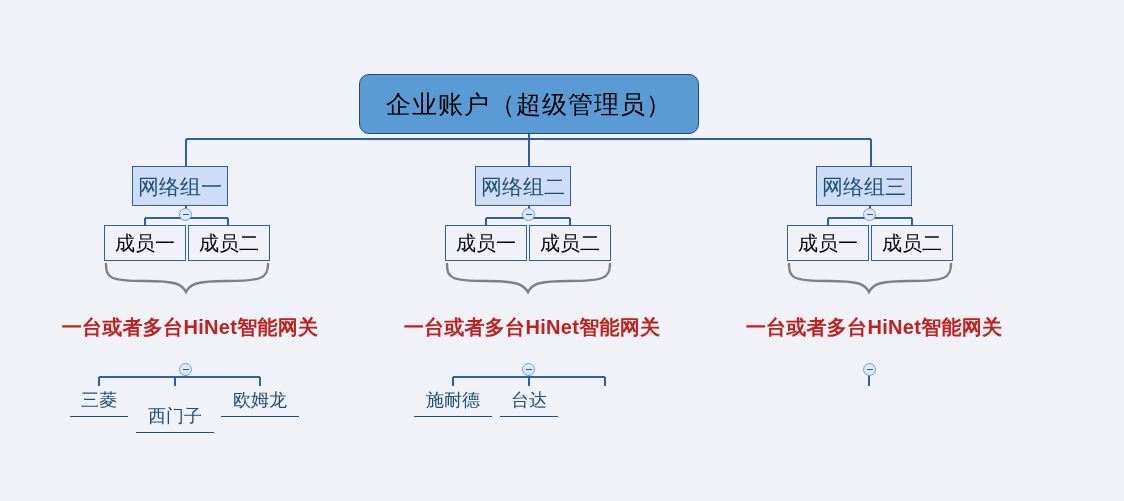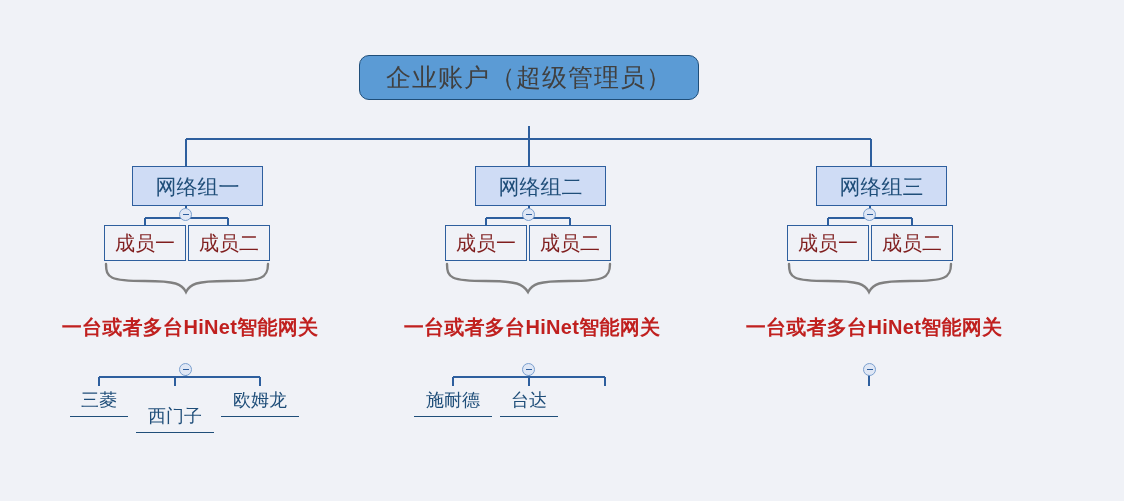"企业账户（超级管理员）" .root-node { color: #404040 -> #000000; height: 45px -> 60px; top: 55px -> 74px }
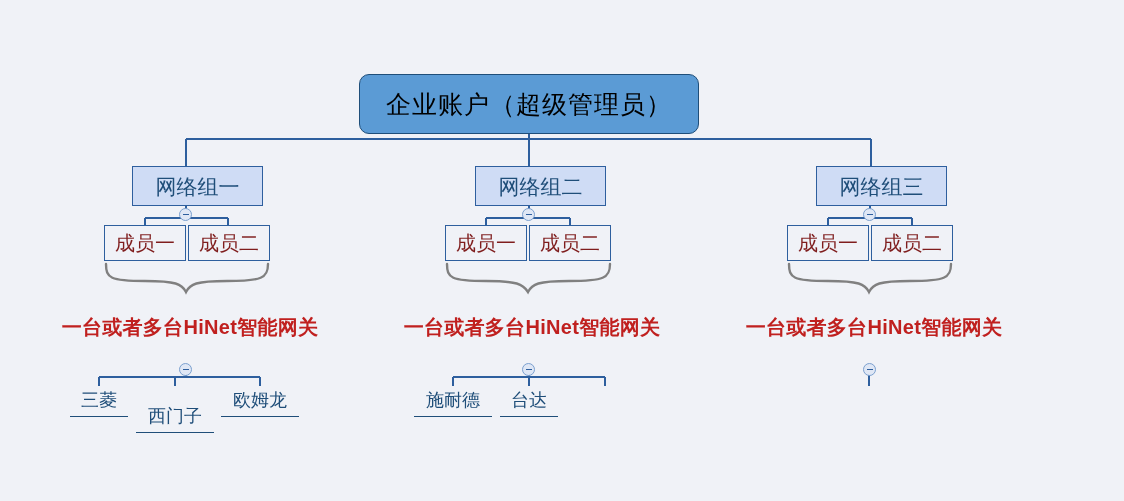"网络组一" .group-node { width: 131px -> 96px }
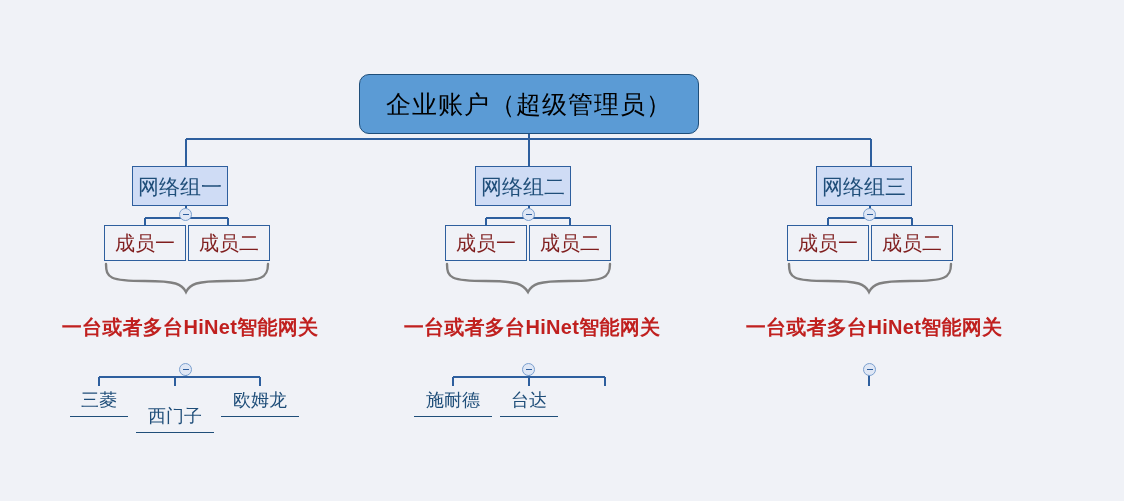"成员一" .member-node { color: #7f1d1d -> #000000 }
